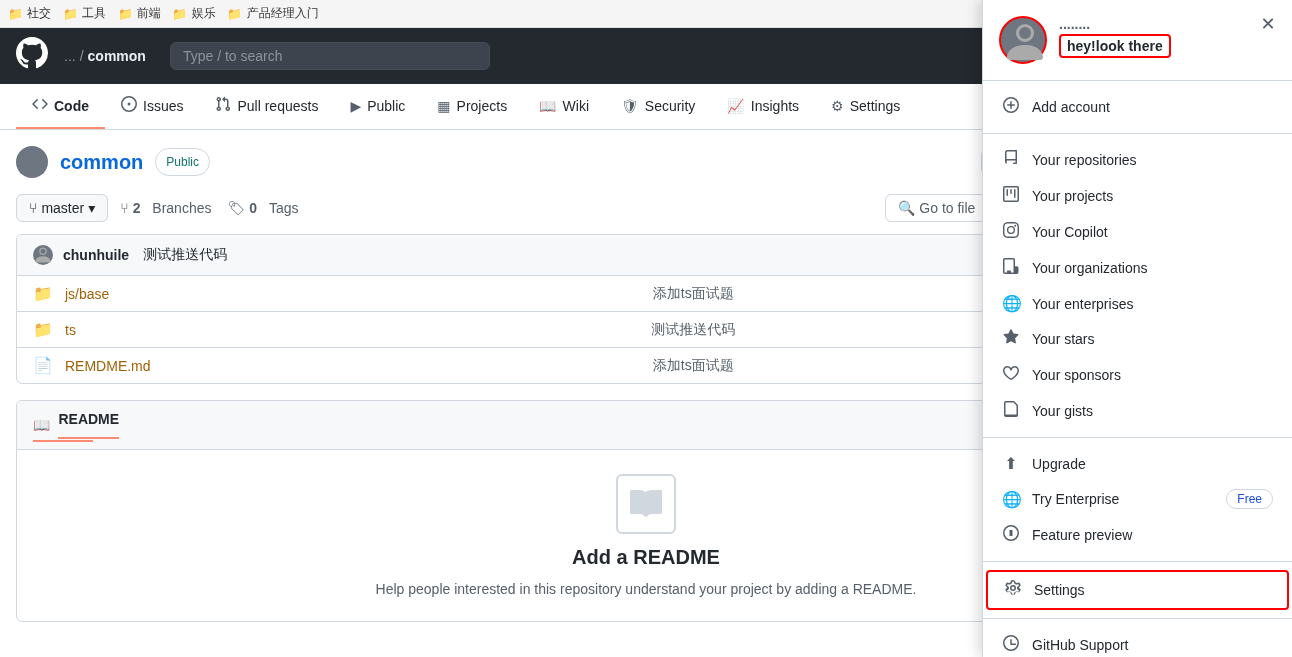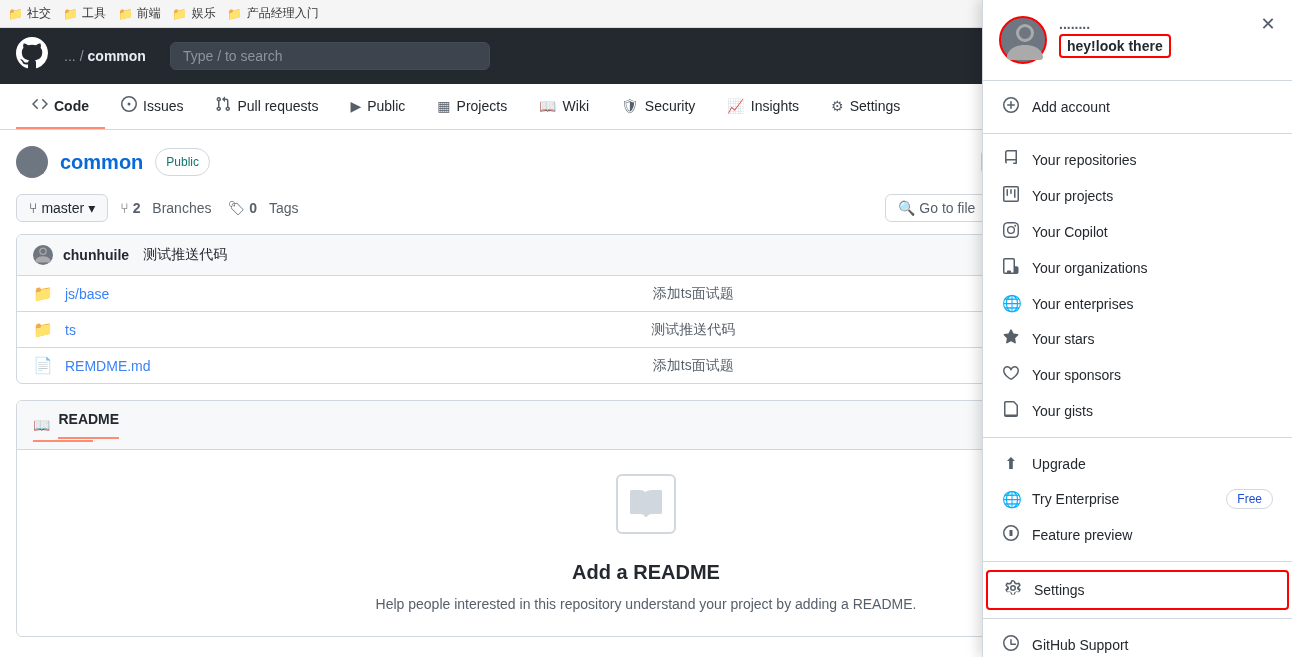"js/base" .file-name { color: #3b82f6 -> #a16207 }
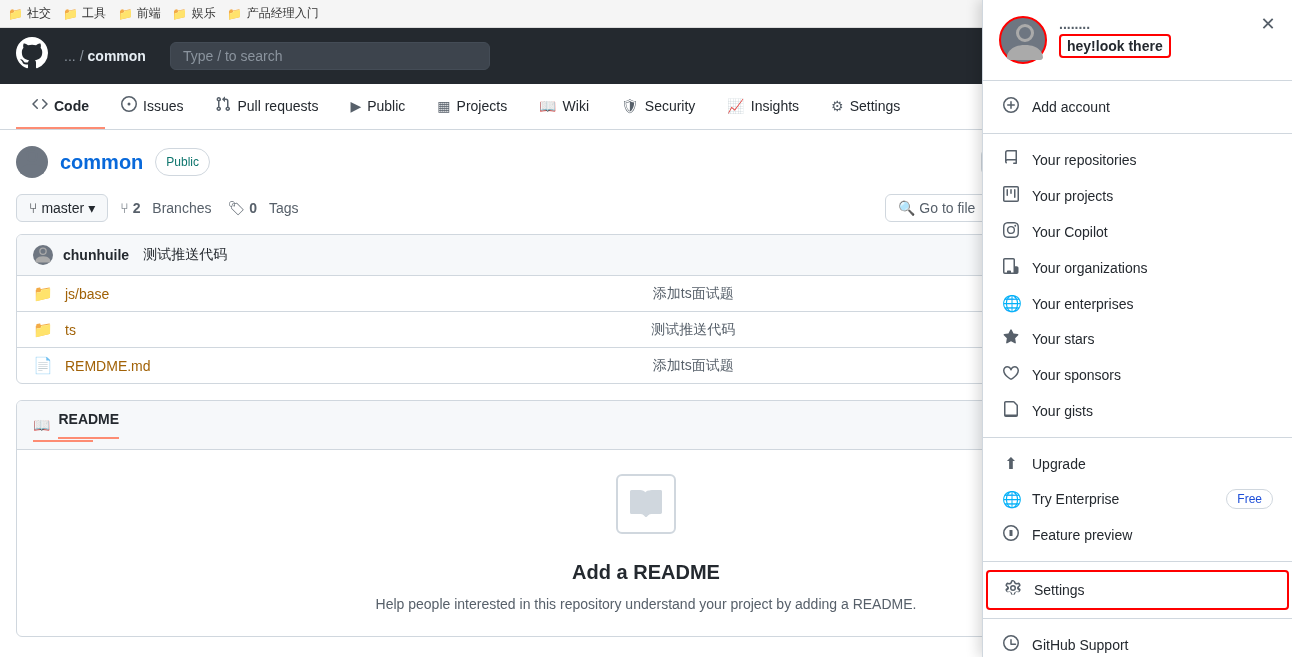"Add a README" .readme-title { margin-top: 15px -> none }
